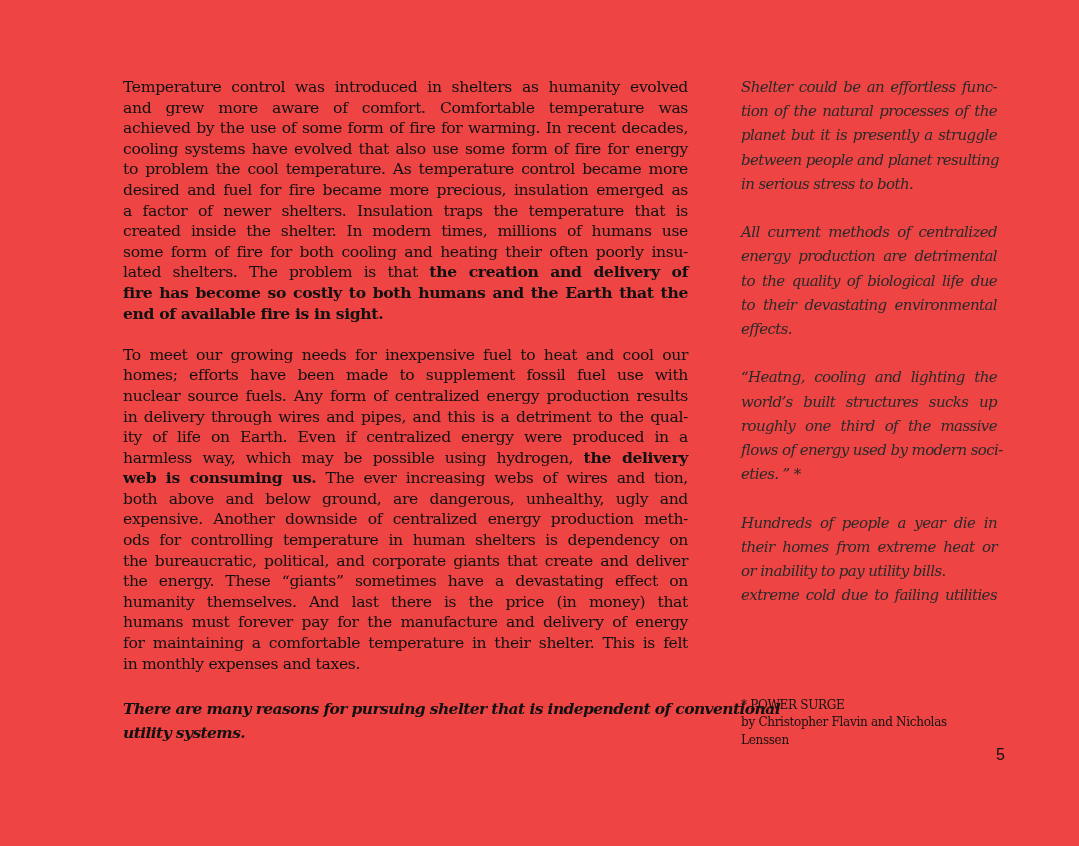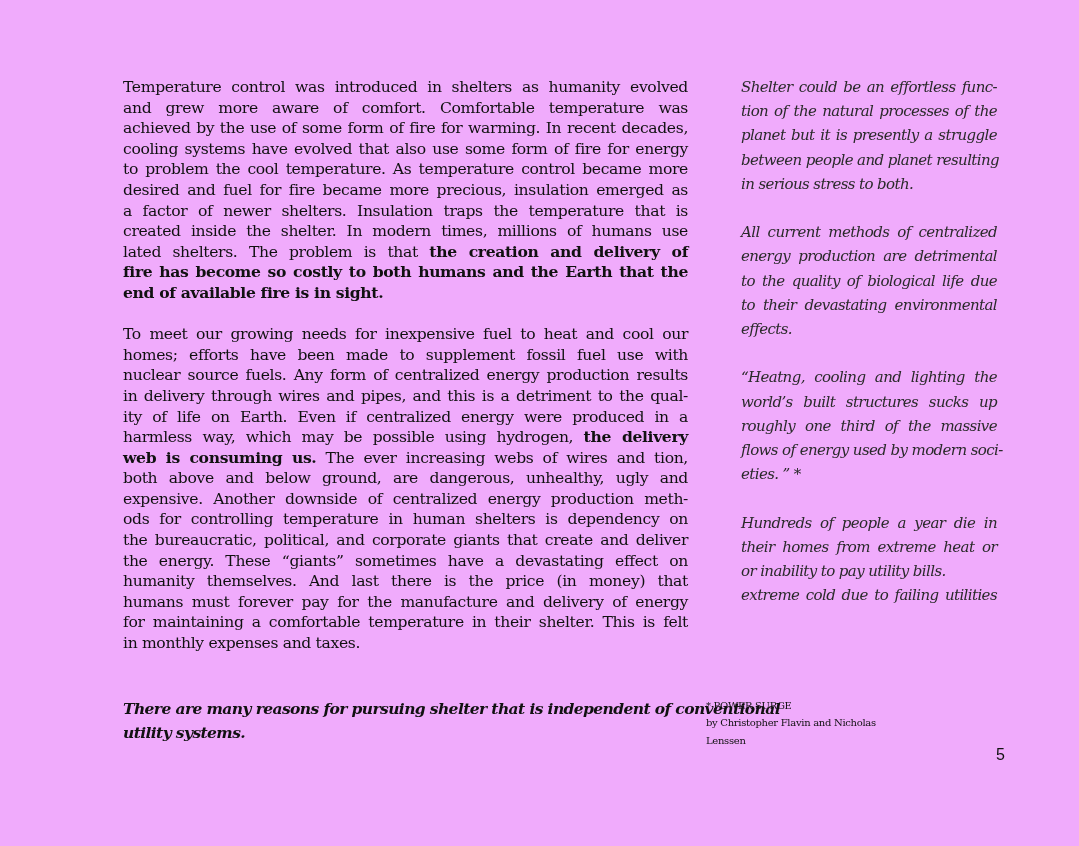"Temperature control was introduced in" .page { background: #f0abfc -> #ef4444 }
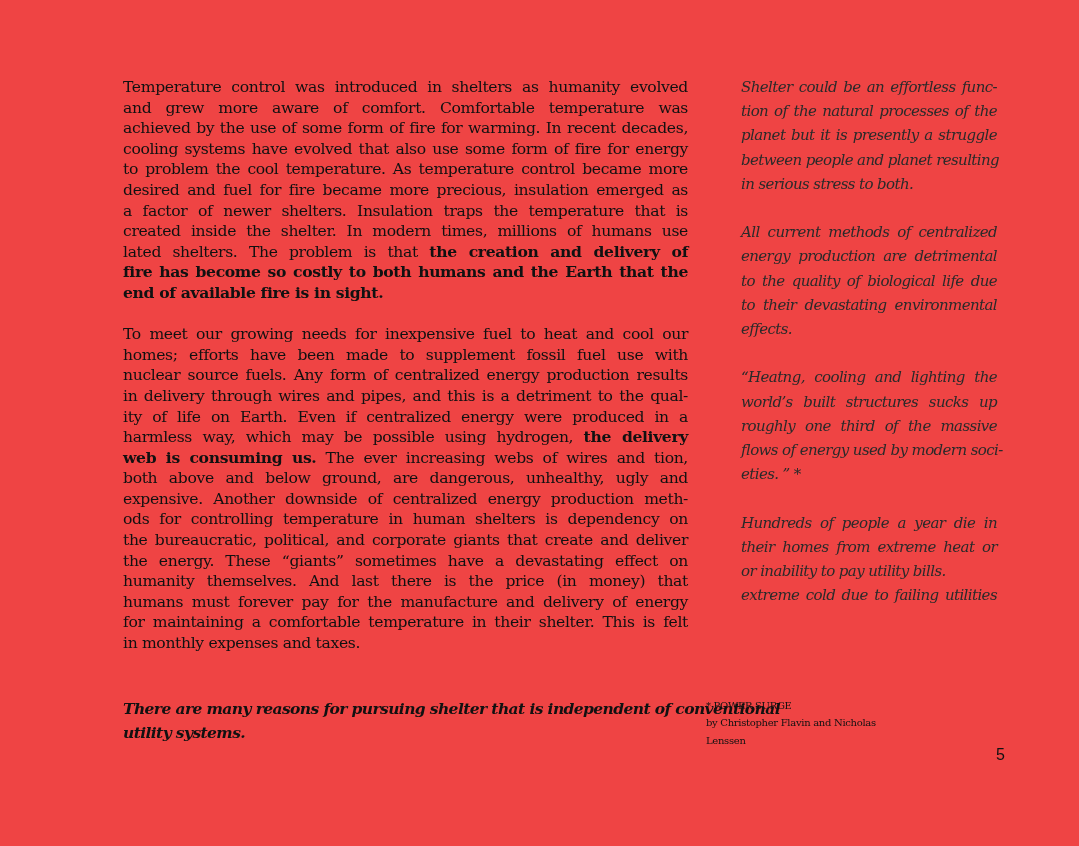"some form of fire for" span.line { html: none -> <span>some form of fire for both cooling and heating their often poorly insu-</span> }
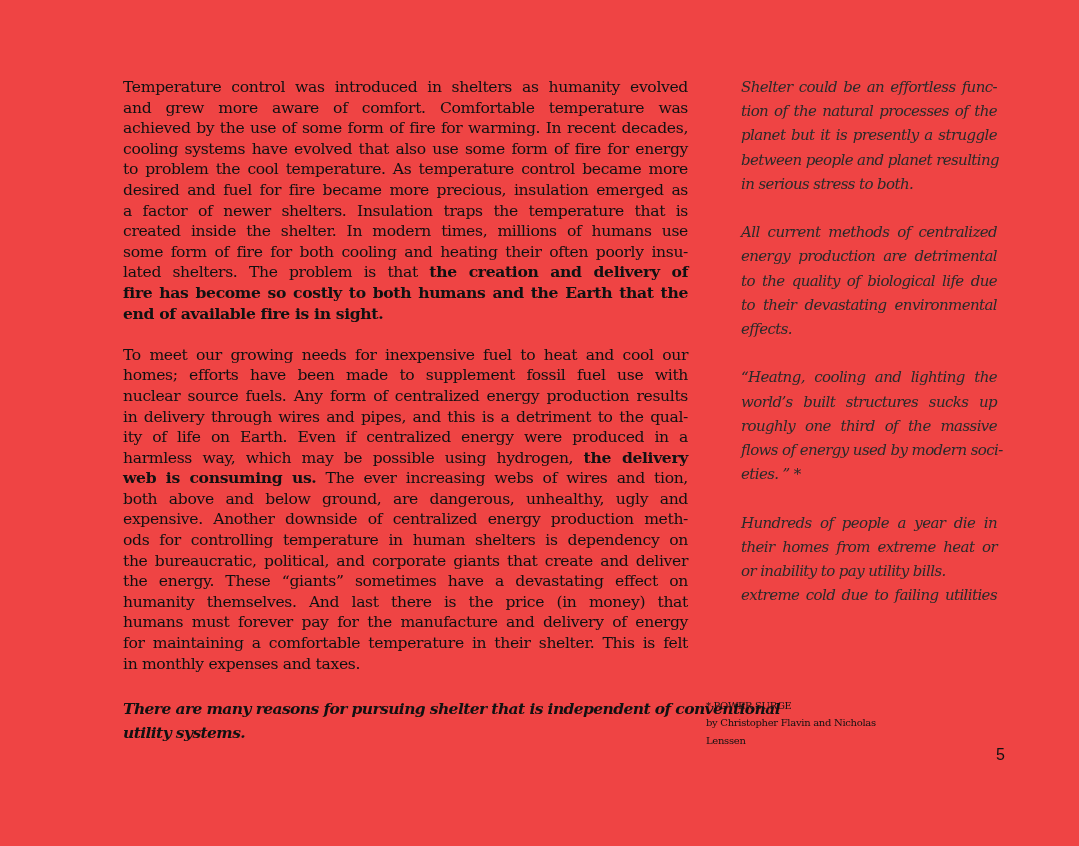"* POWER SURGE" .ref { font-size: 10px -> 12px; left: 706px -> 741px }
